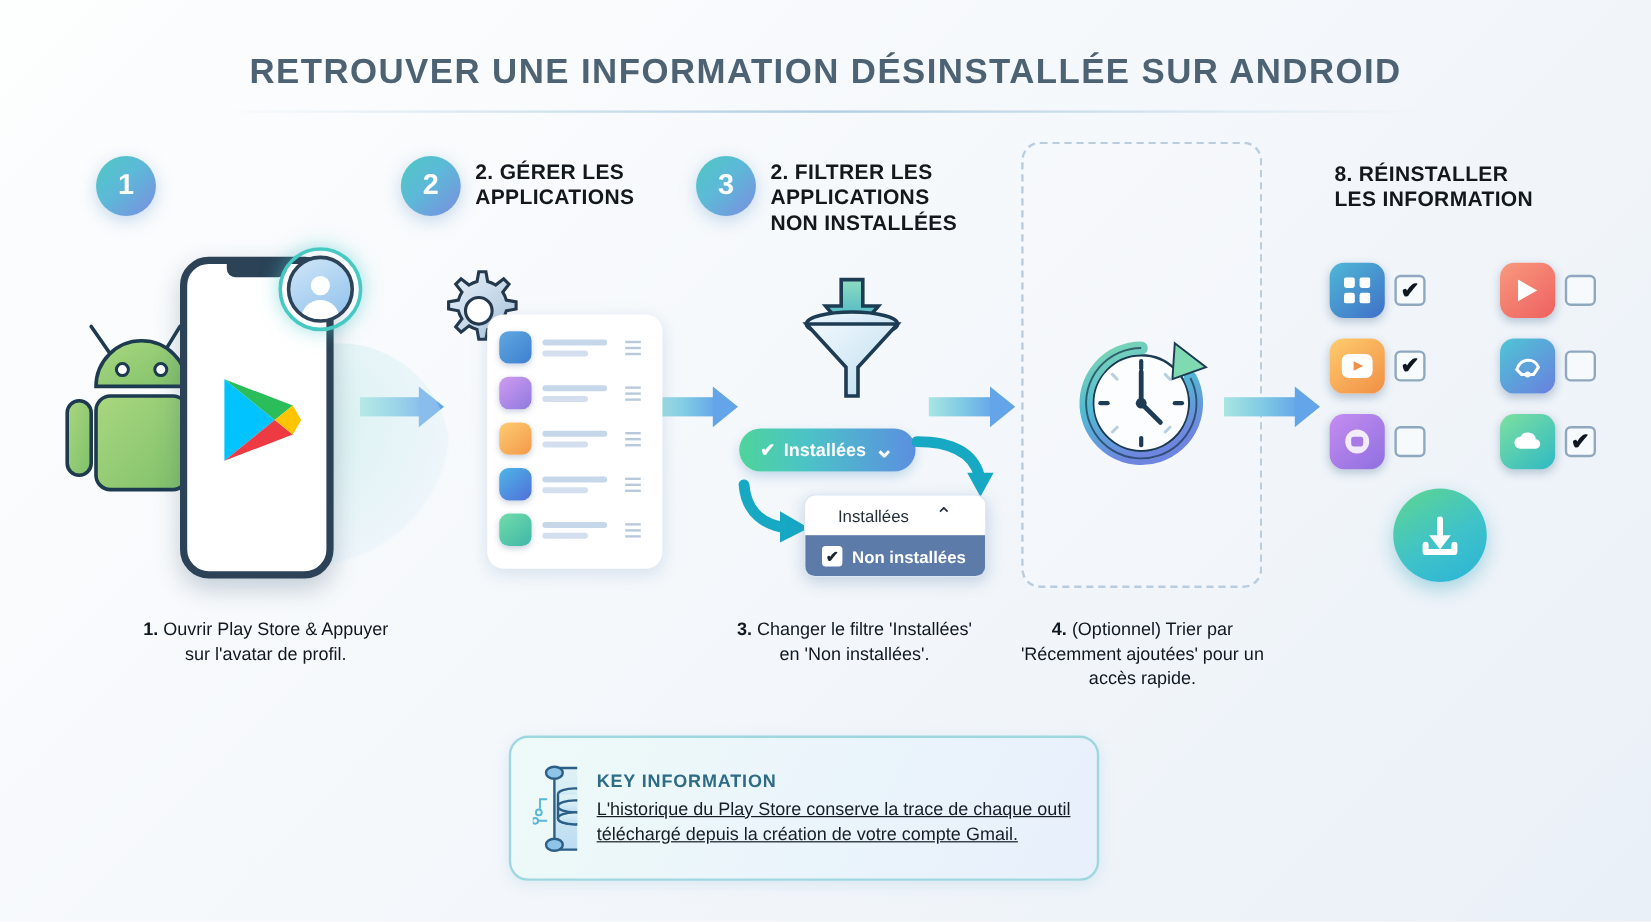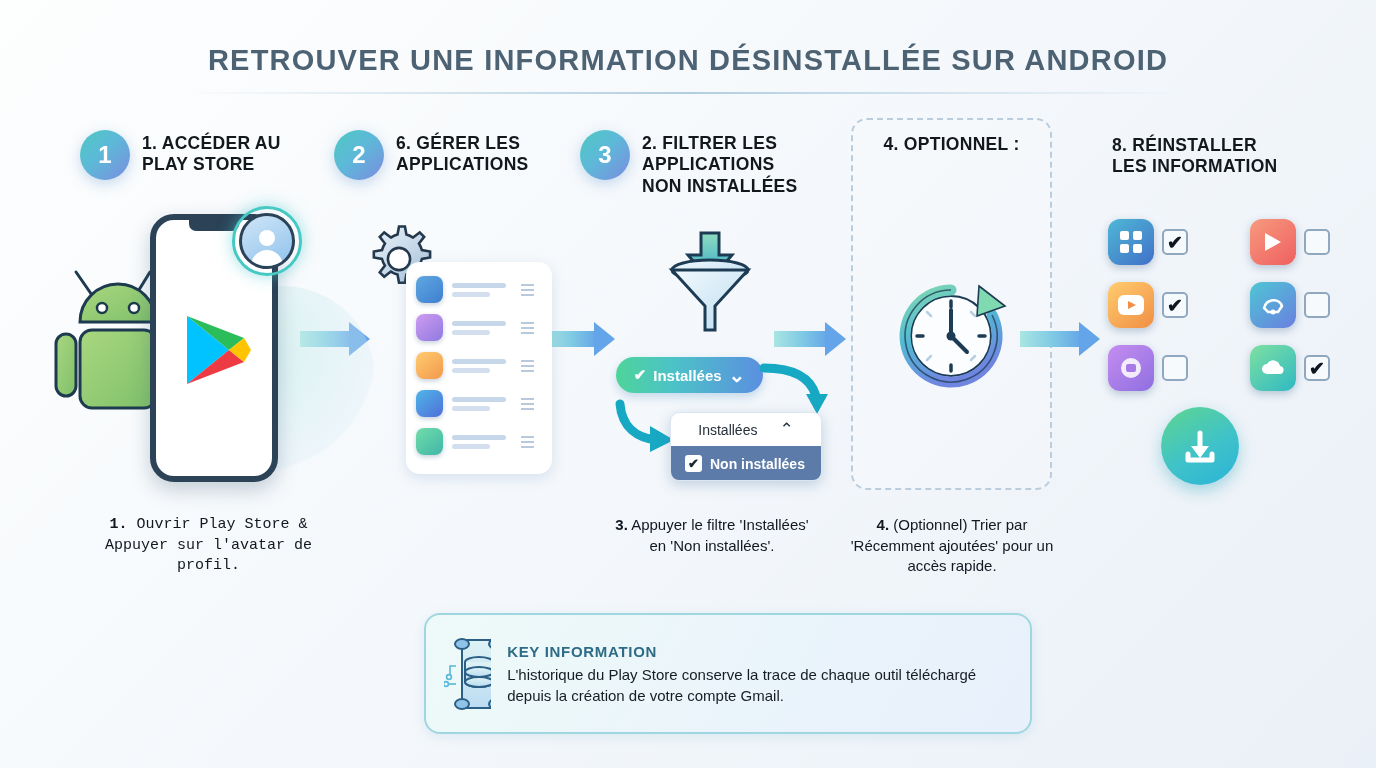"1. ACCÉDER AU" div.step-title { html: <div> <div>1. ACCÉDER AU</div> <div>PLAY STORE</div> </div> -> none }
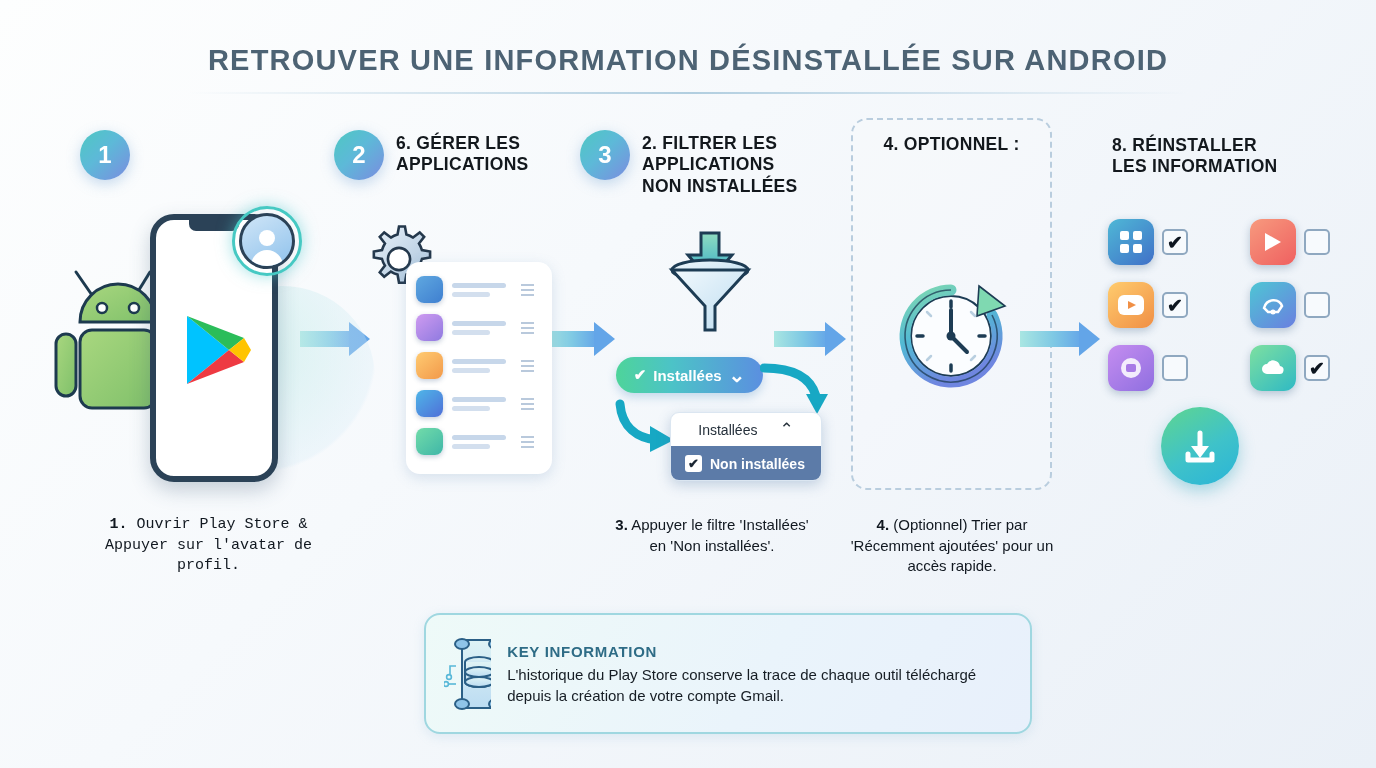"6. GÉRER LES" div { text: 6 -> 2 }
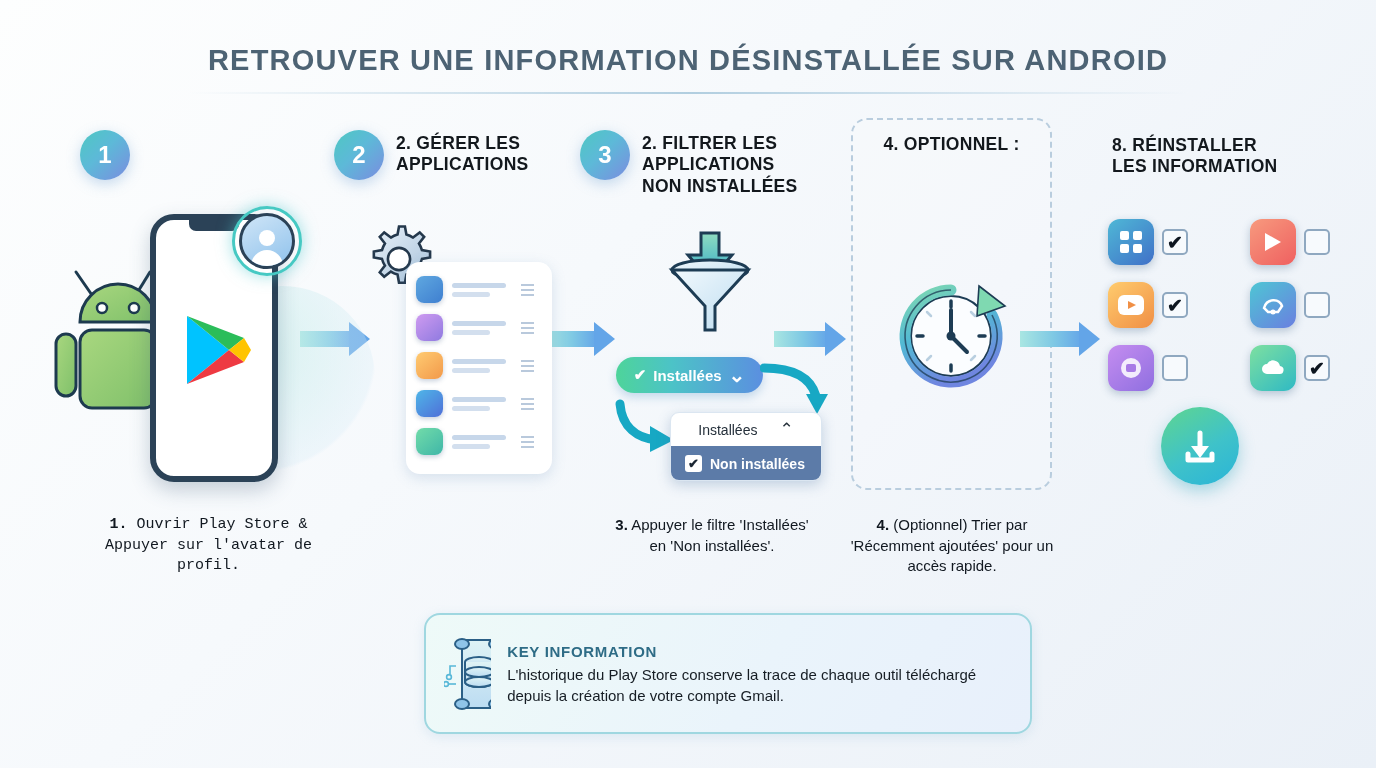"4. OPTIONNEL :" div { html: <div>4. OPTIONNEL :</div> -> none }
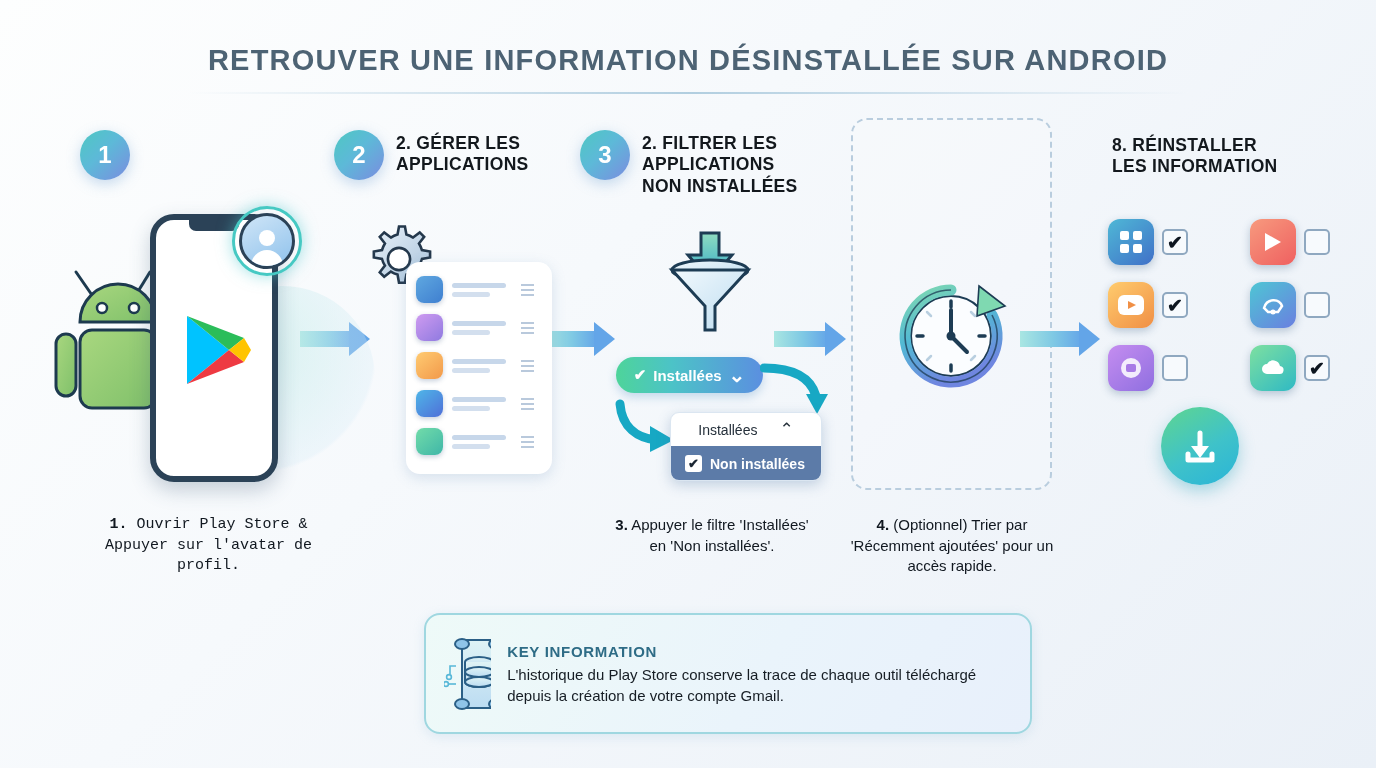"1. Ouvrir Play Store &" div.caption { font-family: Liberation Mono, monospace -> none; left: 96px -> 109px }
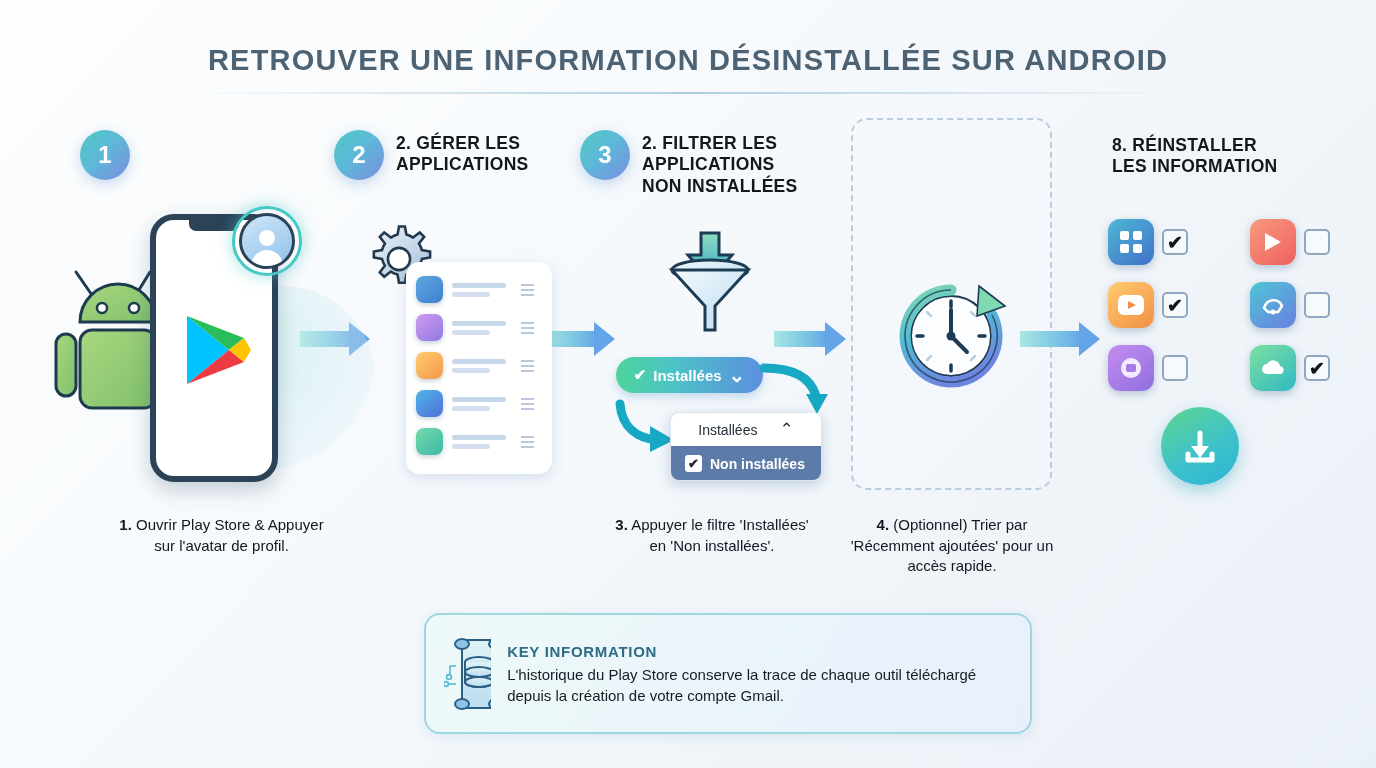"Appuyer le filtre 'Installées' en" span { text: Appuyer -> Changer }
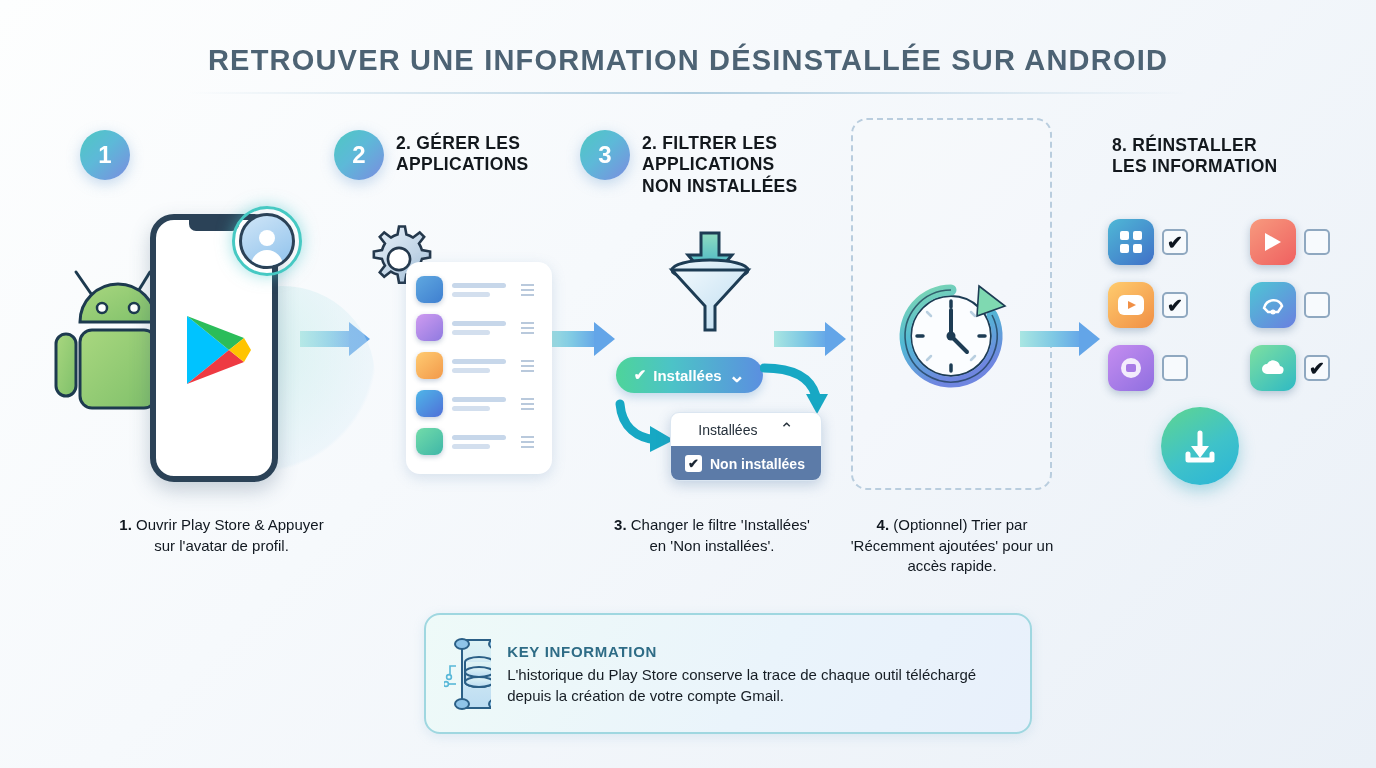"KEY INFORMATION" .keybox { width: 608px -> 492px }
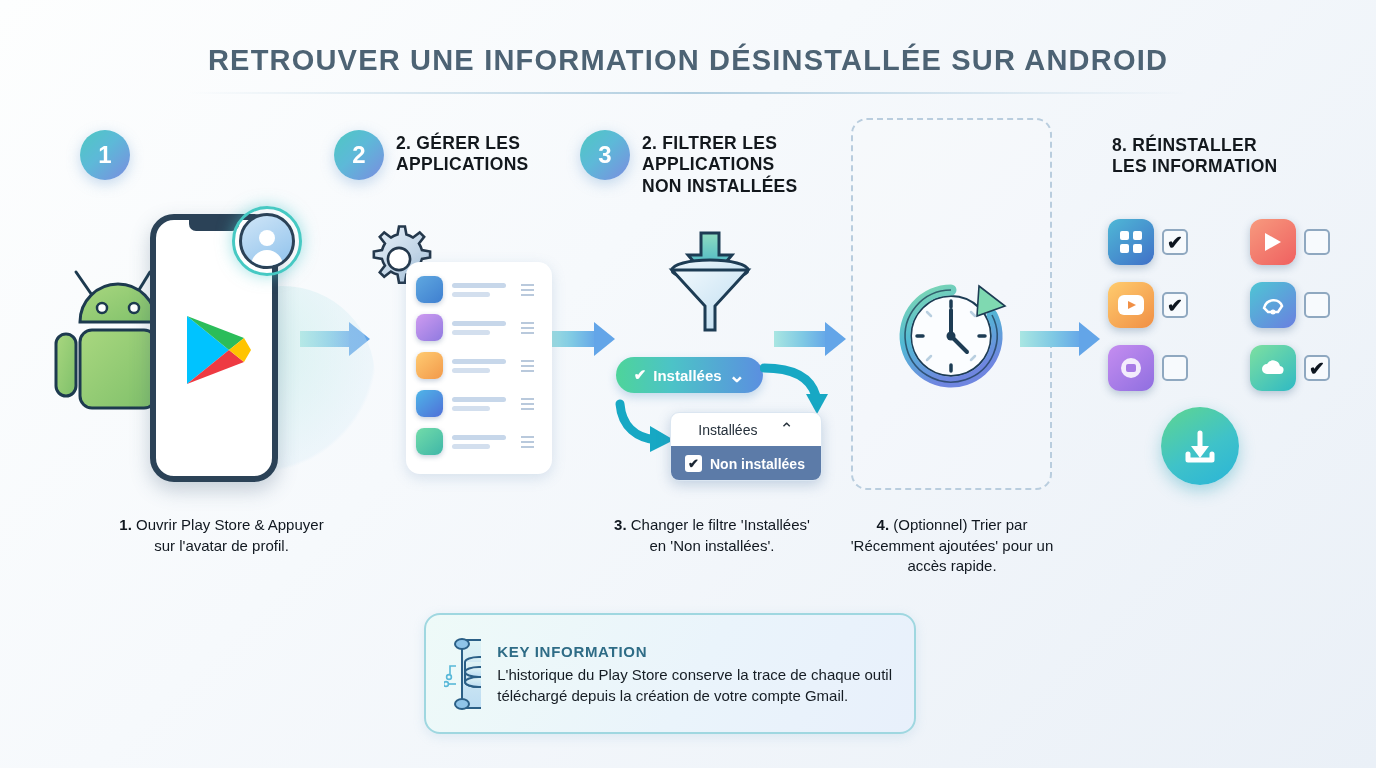"L'historique du Play Store conserve" .key-body { text-decoration: none -> underline }
